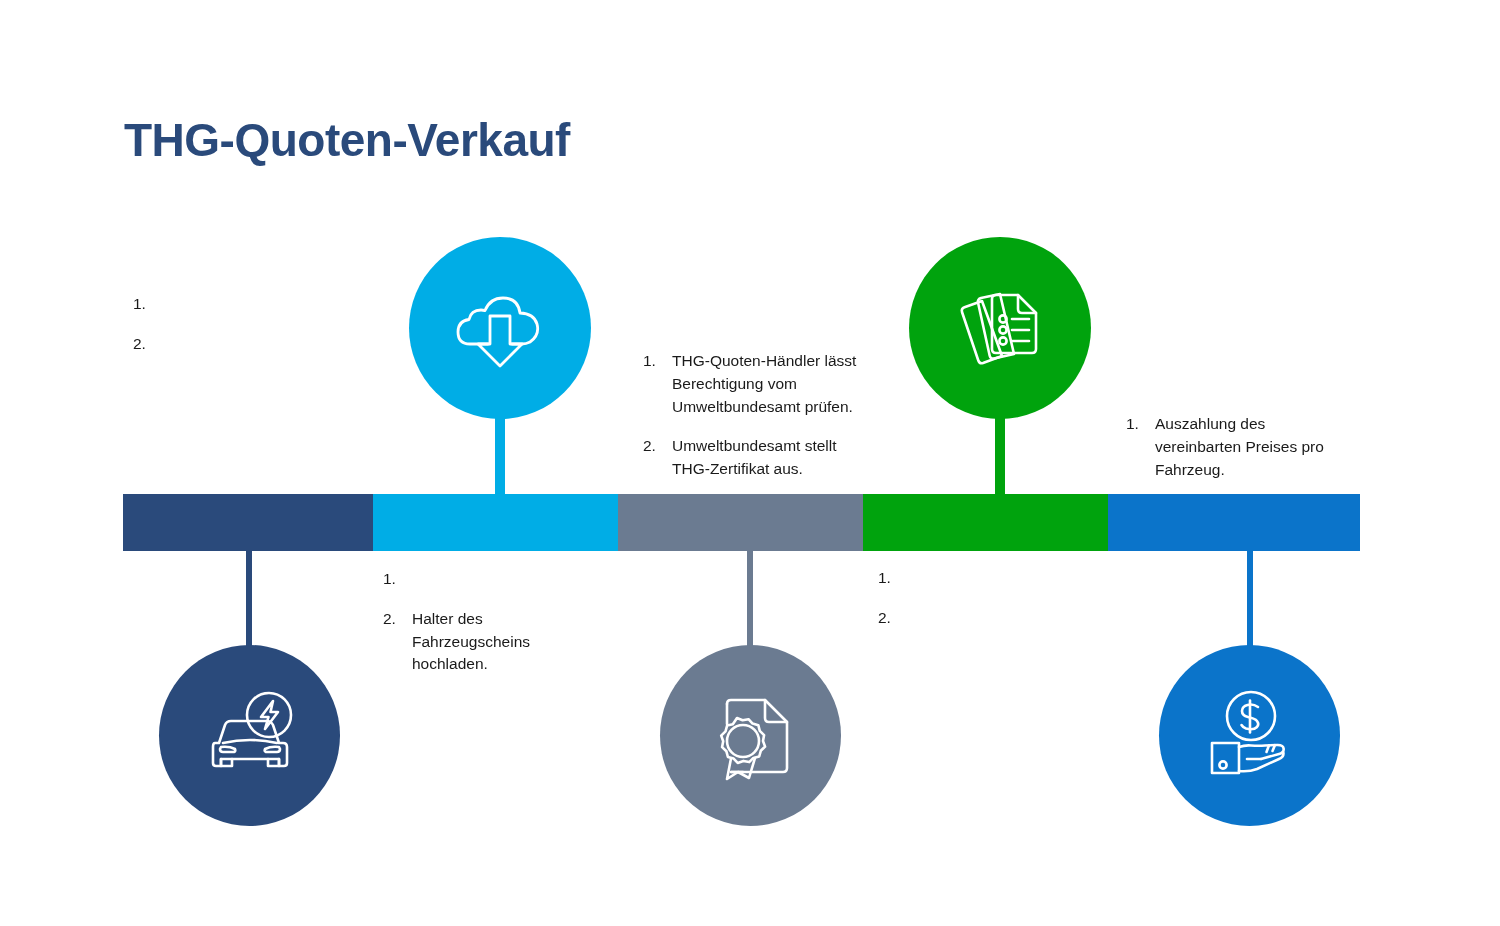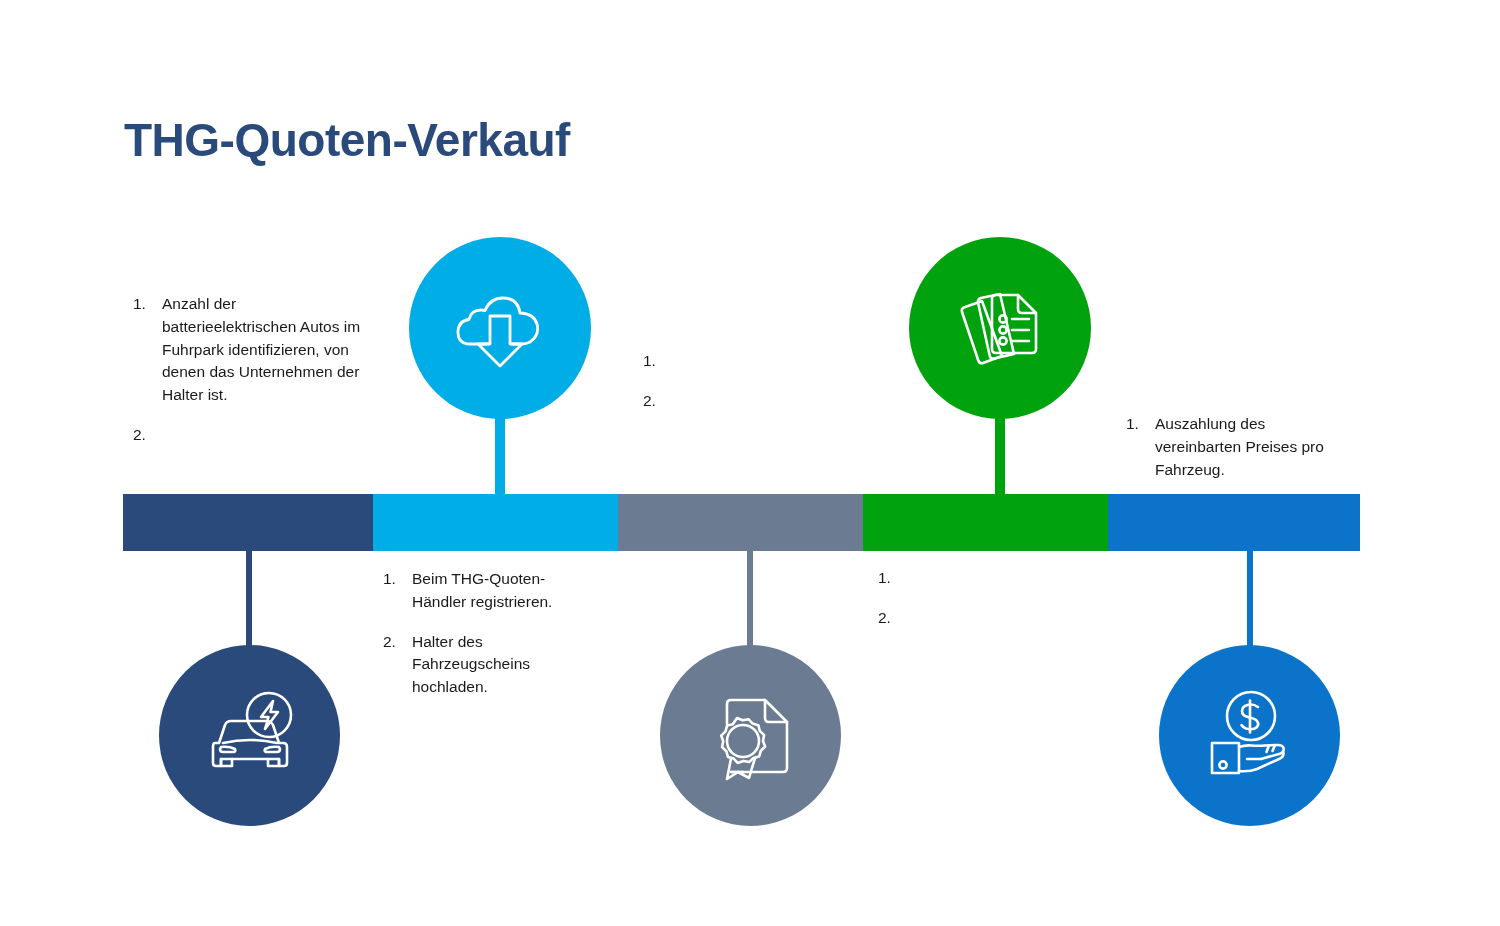"Anzahl der batterieelektrischen Autos im" span.step-text { html: <span>Anzahl der batterieelektrischen Autos im Fuhrpark identifizieren, von denen das Unternehmen der Halter ist.</span> -> none }
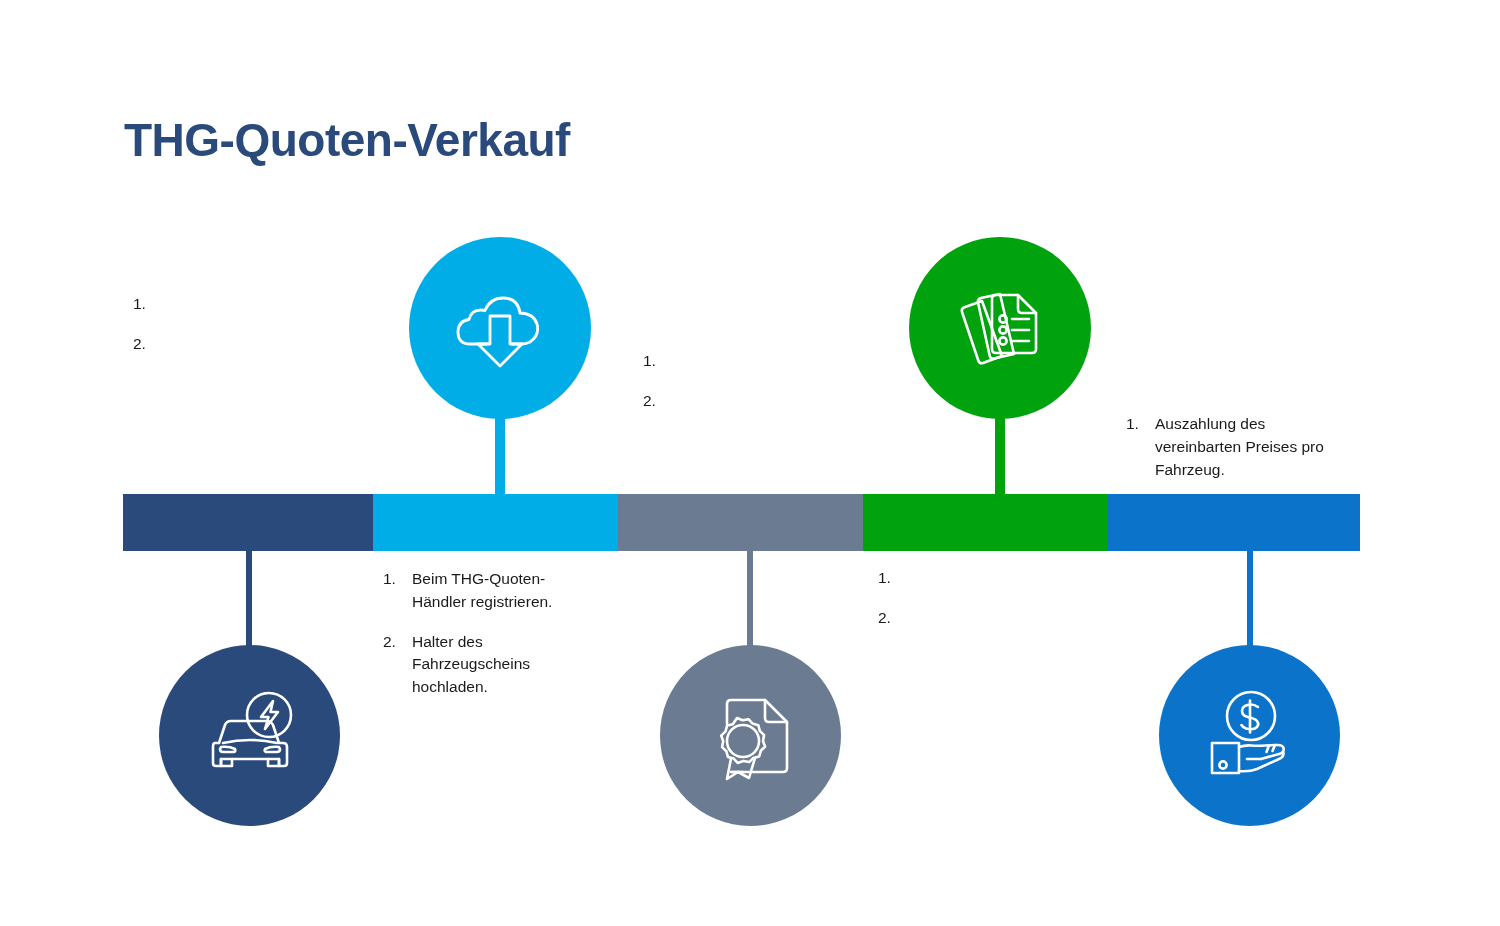"THG-Quoten-Händler lässt Berechtigung" span.step-text { html: none -> <span>THG-Quoten-Händler lässt Berechtigung vom Umweltbundesamt prüfen.</span> }
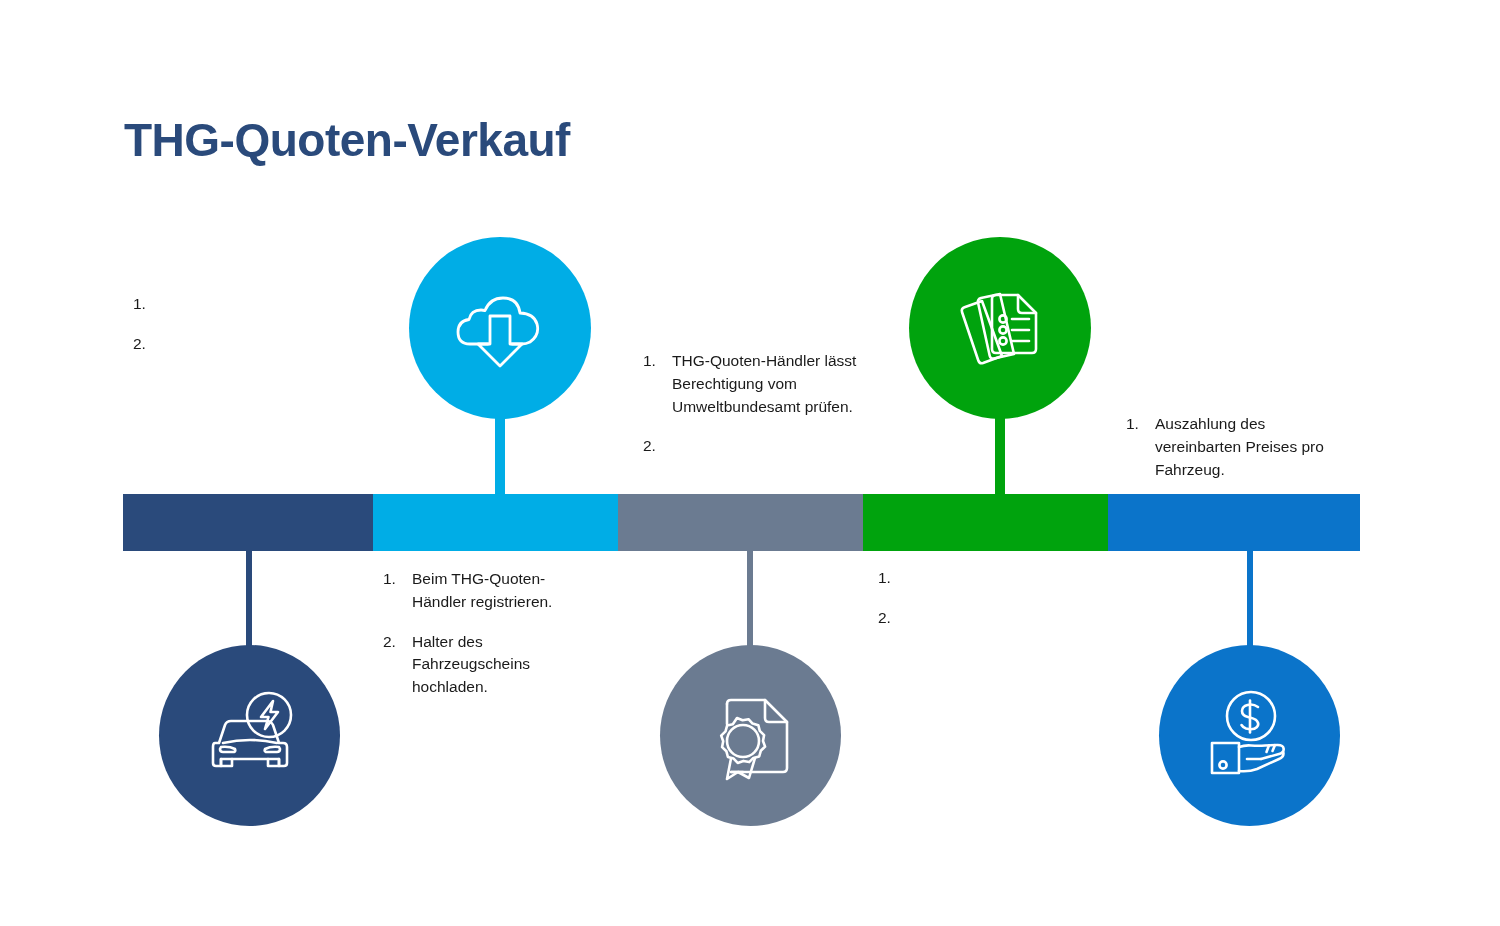"Umweltbundesamt stellt THG-Zertifikat" span.step-text { html: none -> <span>Umweltbundesamt stellt THG-Zertifikat aus.</span> }
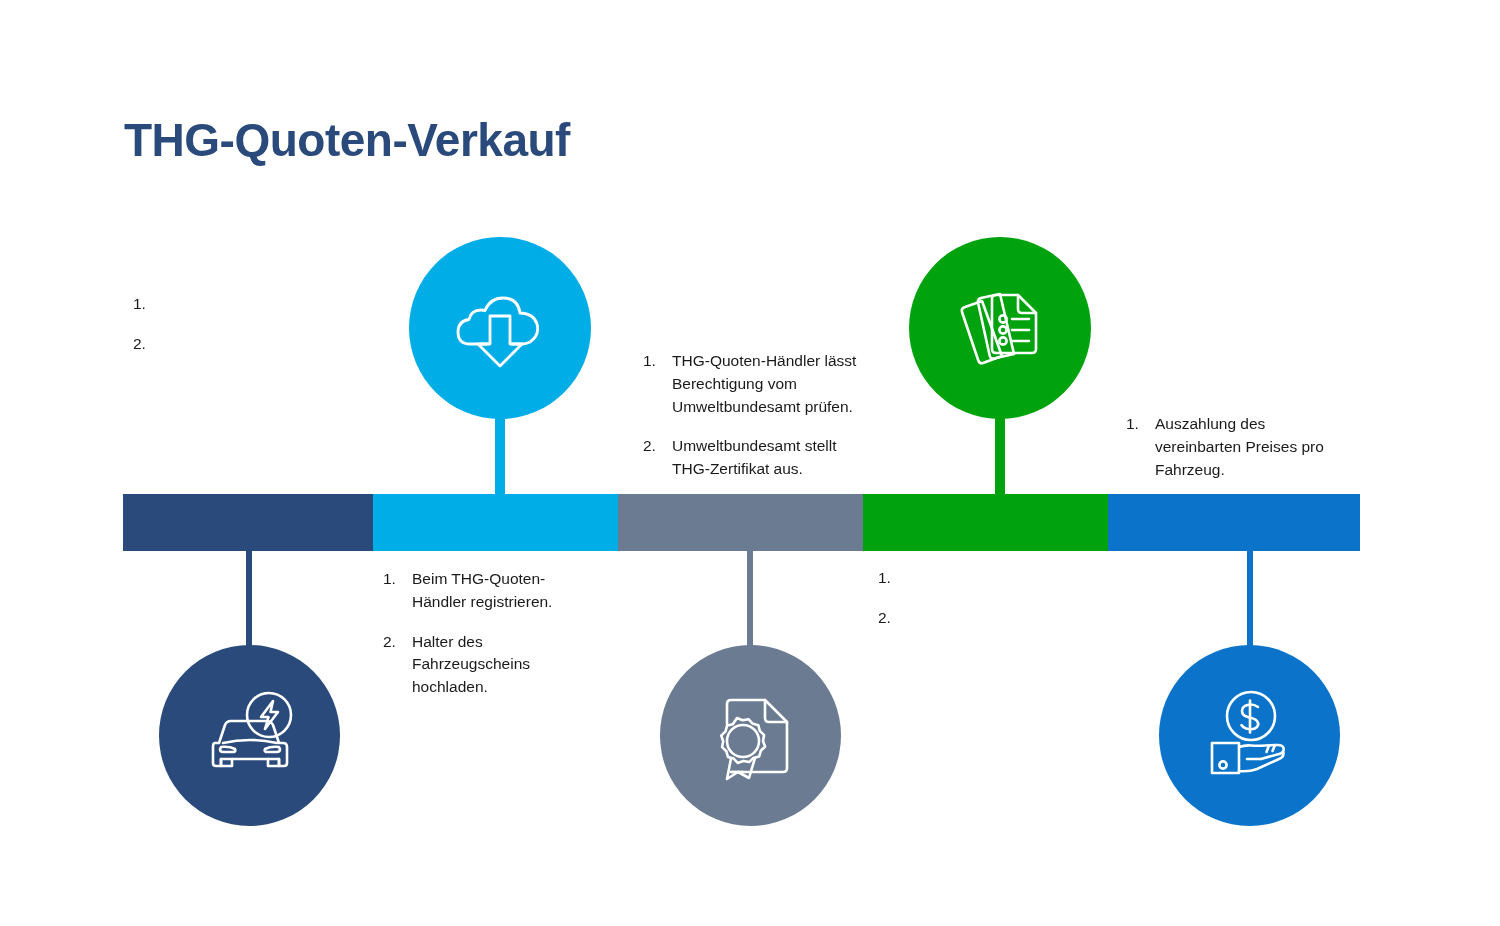"Beim THG-Quoten-Händler registrieren." span.step-text { html: <span>Beim THG-Quoten-Händler registrieren.</span> -> none }
